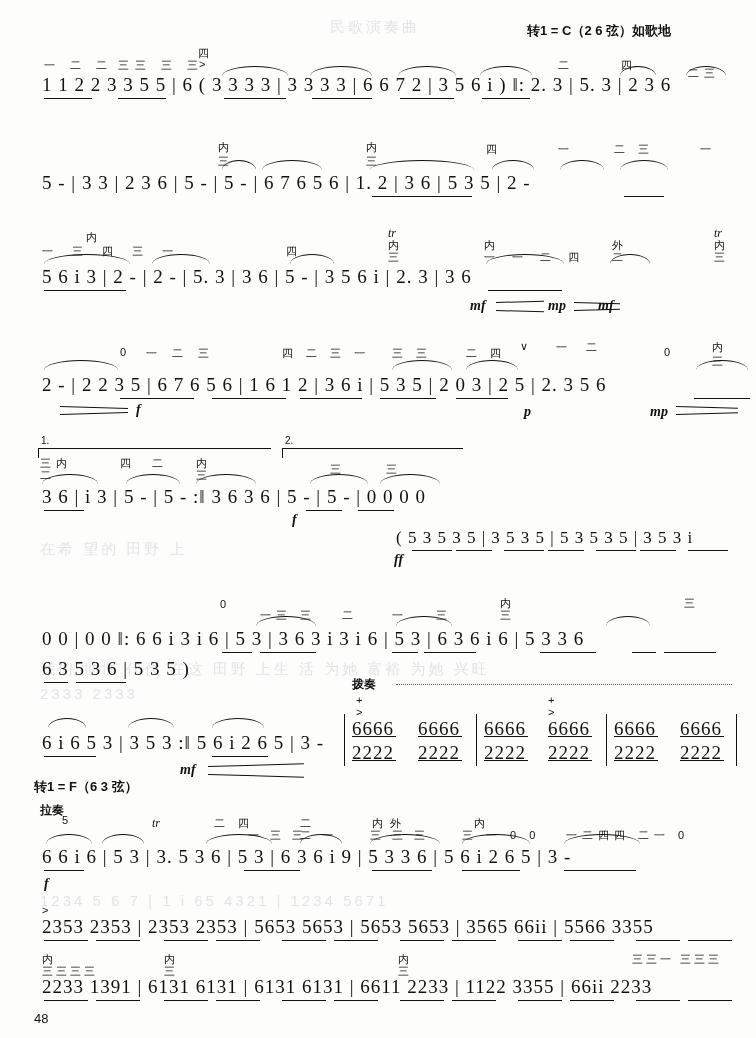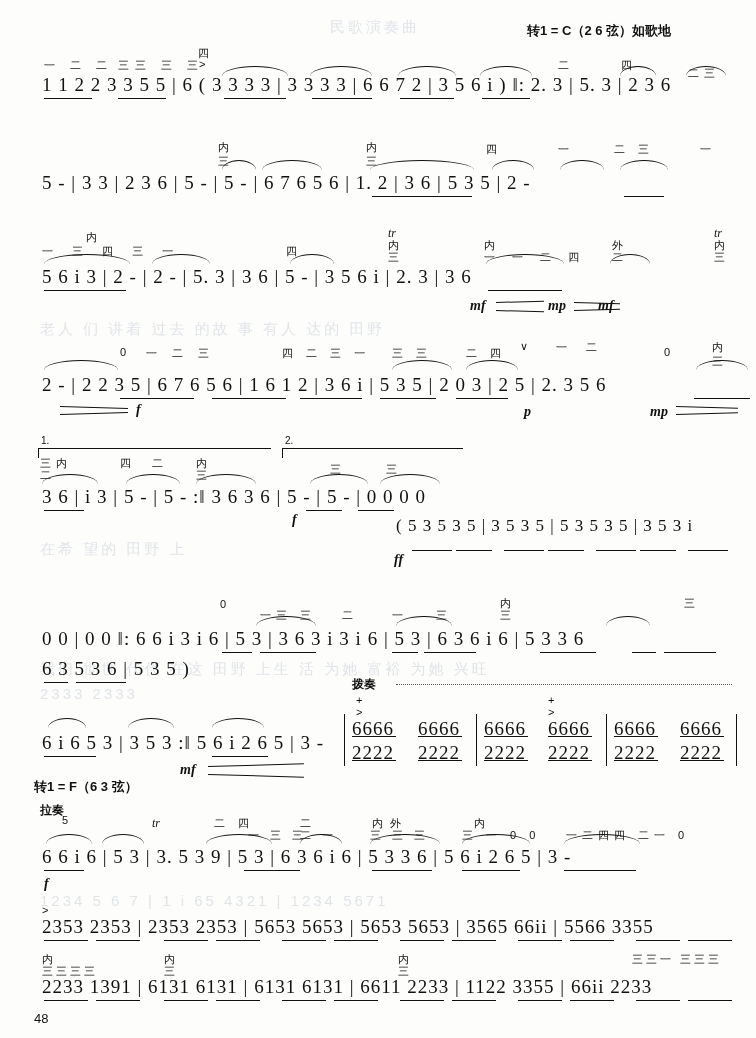"老人 们 讲着 过去 的故" div.ghost { html: <div>老人 们 讲着 过去 的故 事 有人 达的 田野</div> -> none }
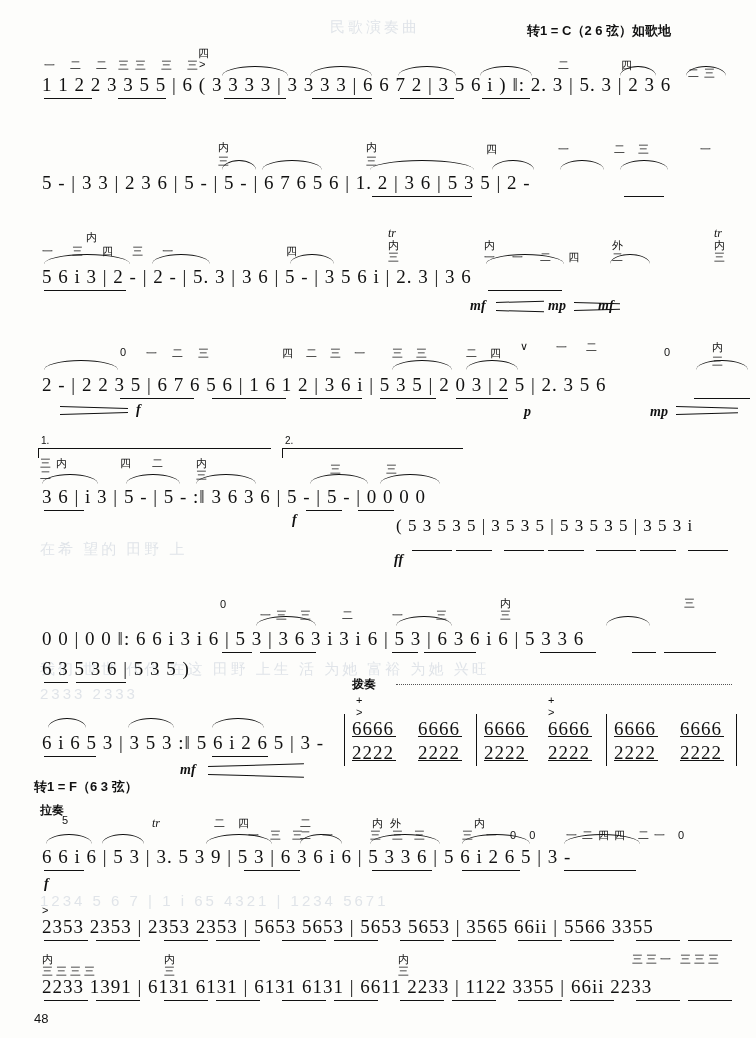"( 5 3 5 3" div.notes { top: 76px -> 88px }
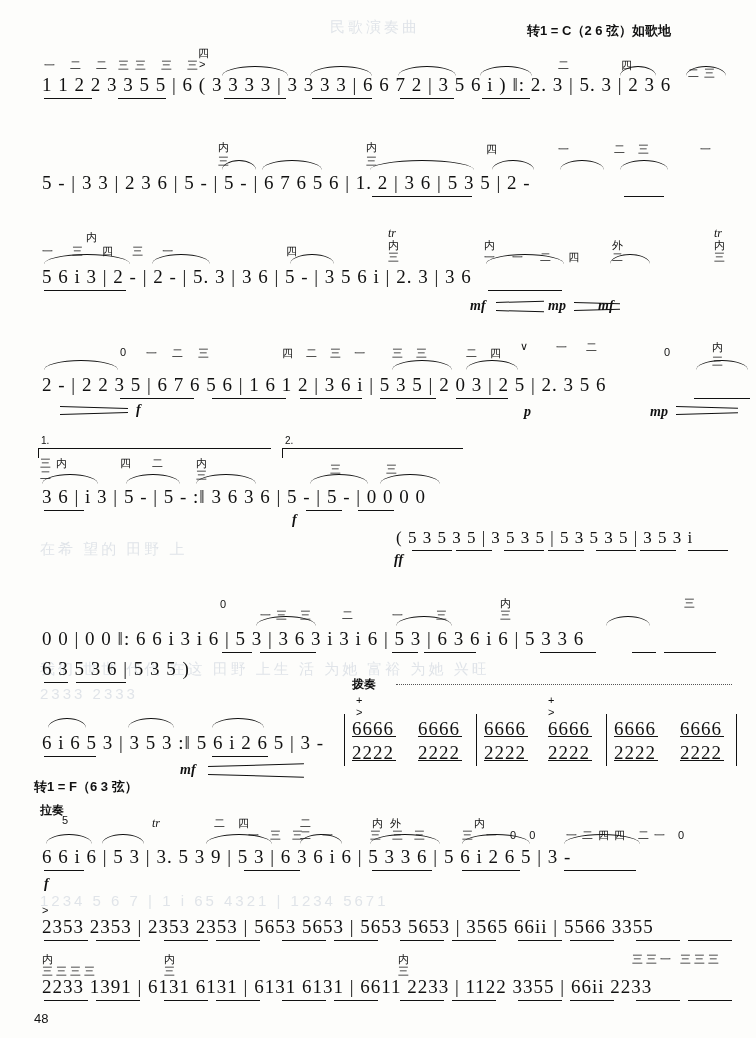"6 6 i 6 |" div.notes { text: 9 | 5 3 | 6 3 6 i 6 -> 6 | 5 3 | 6 3 6 i 9 }
